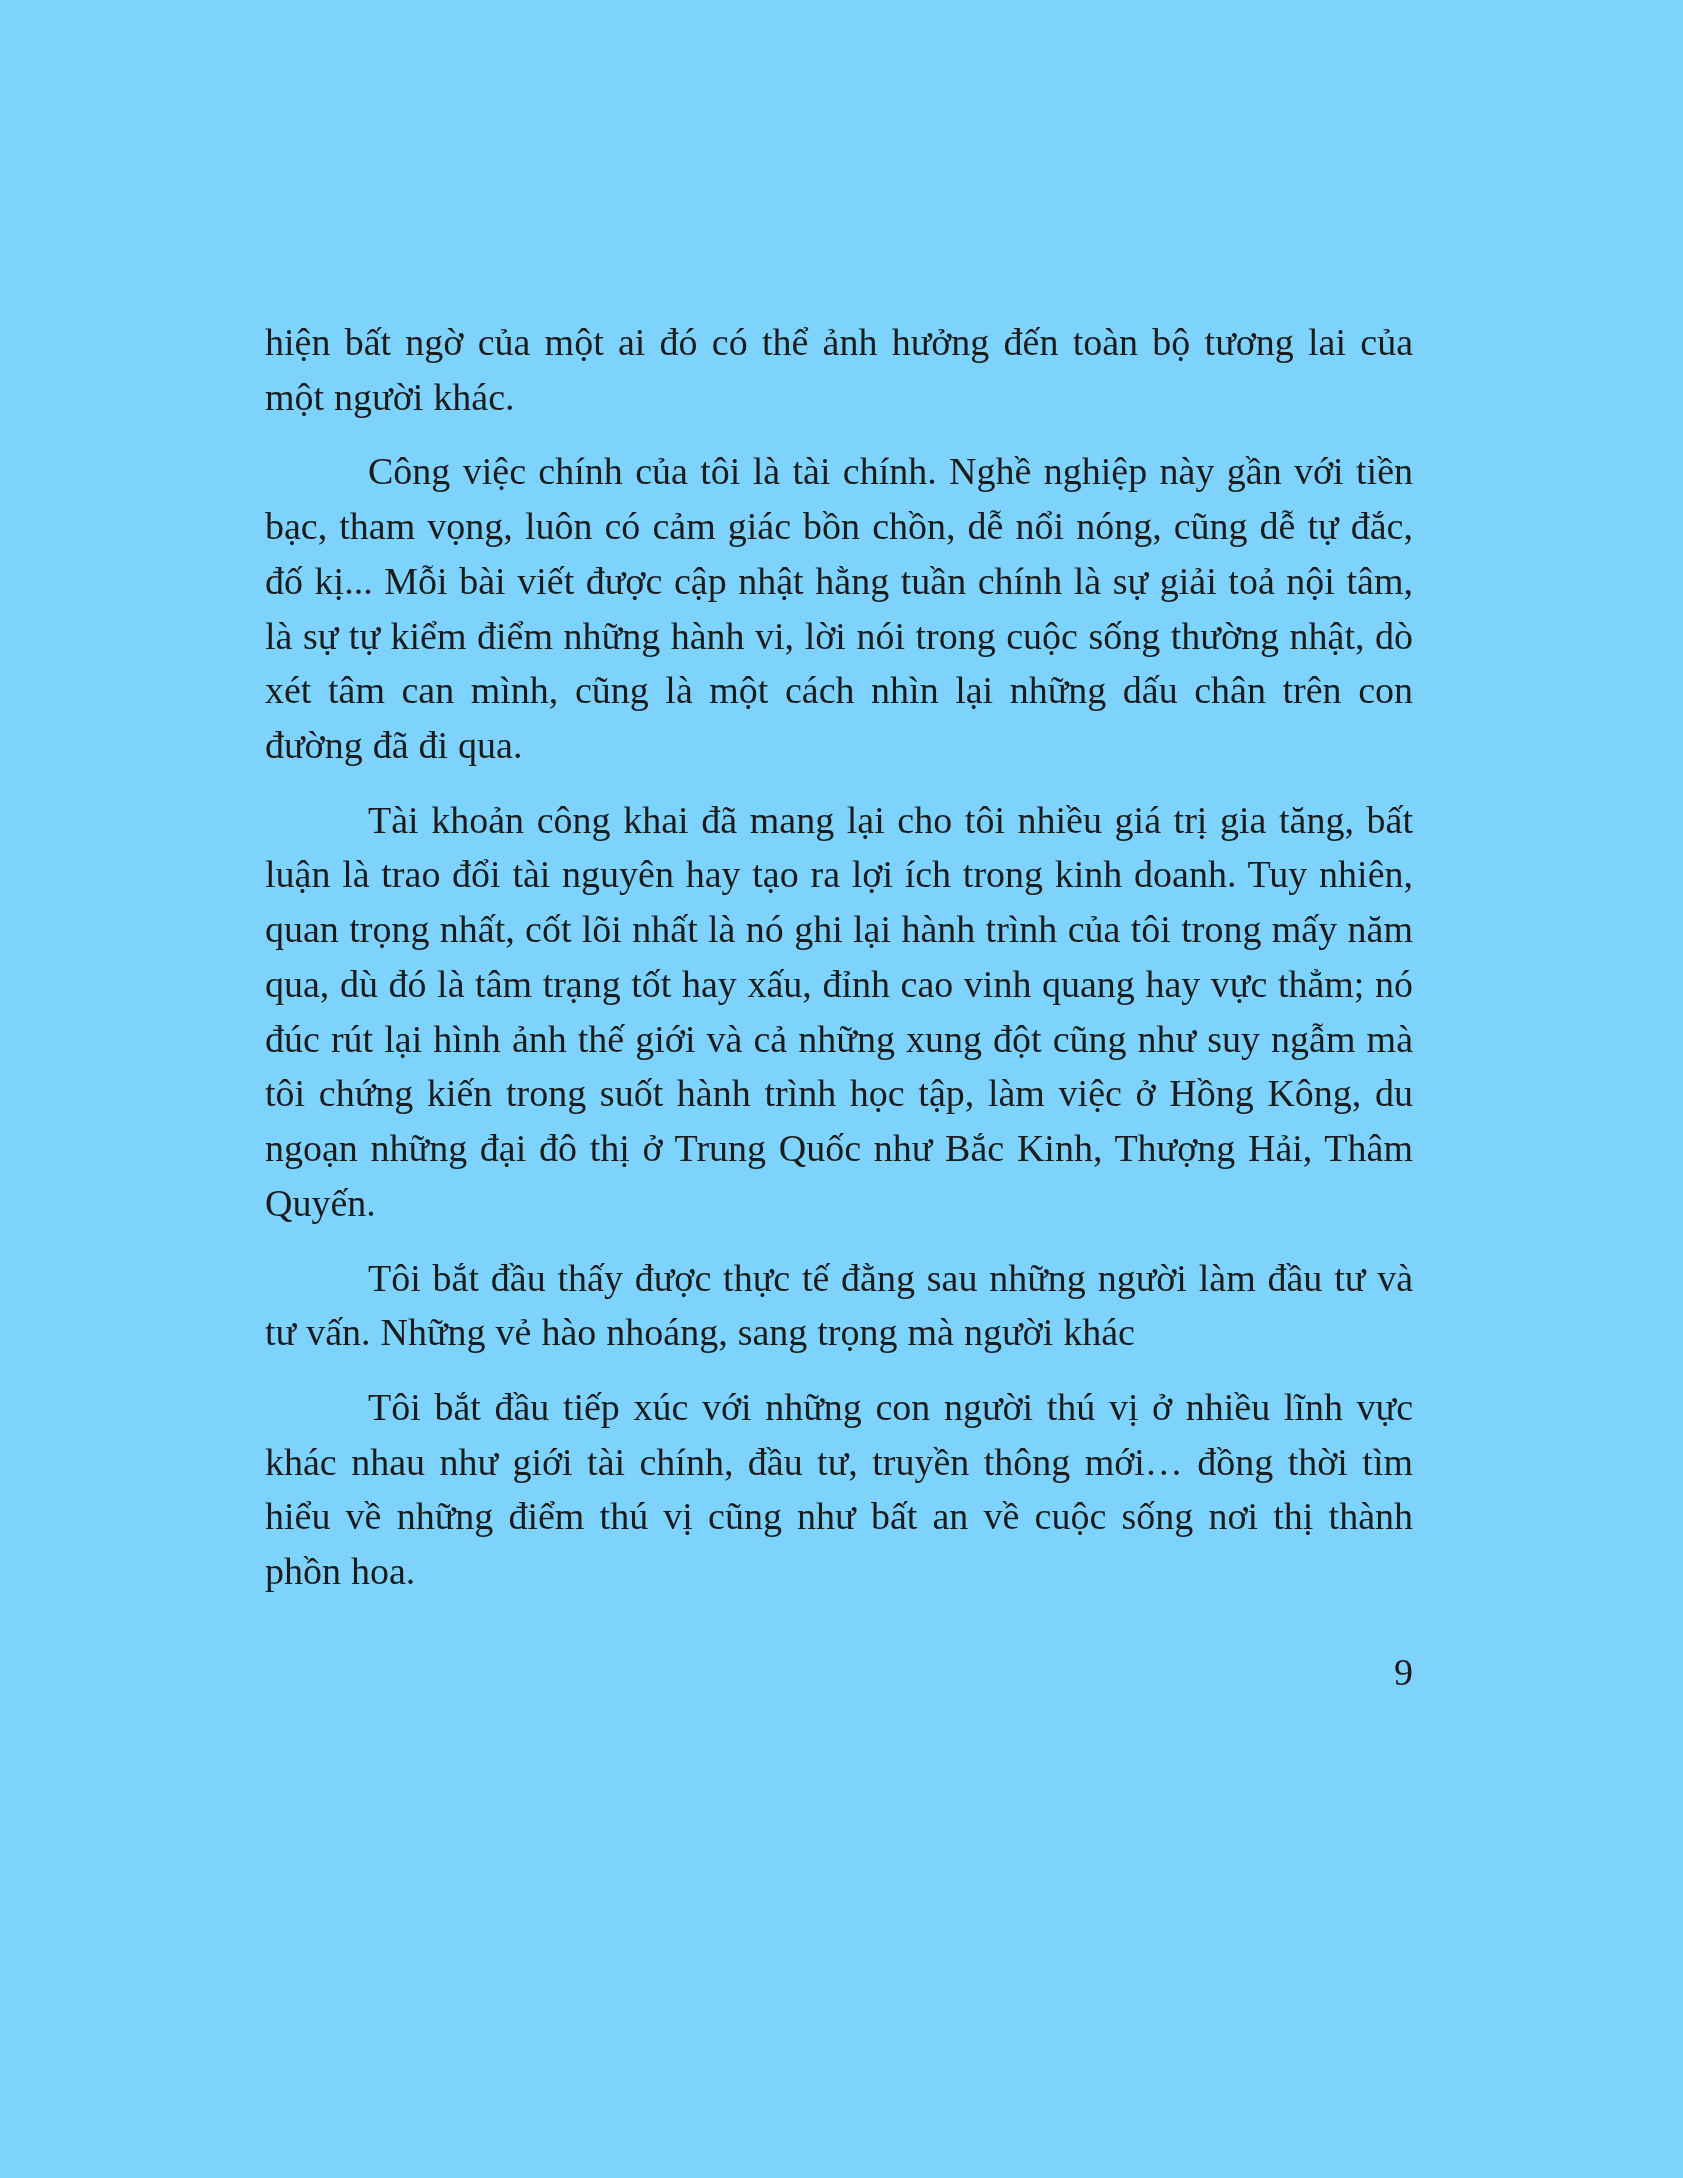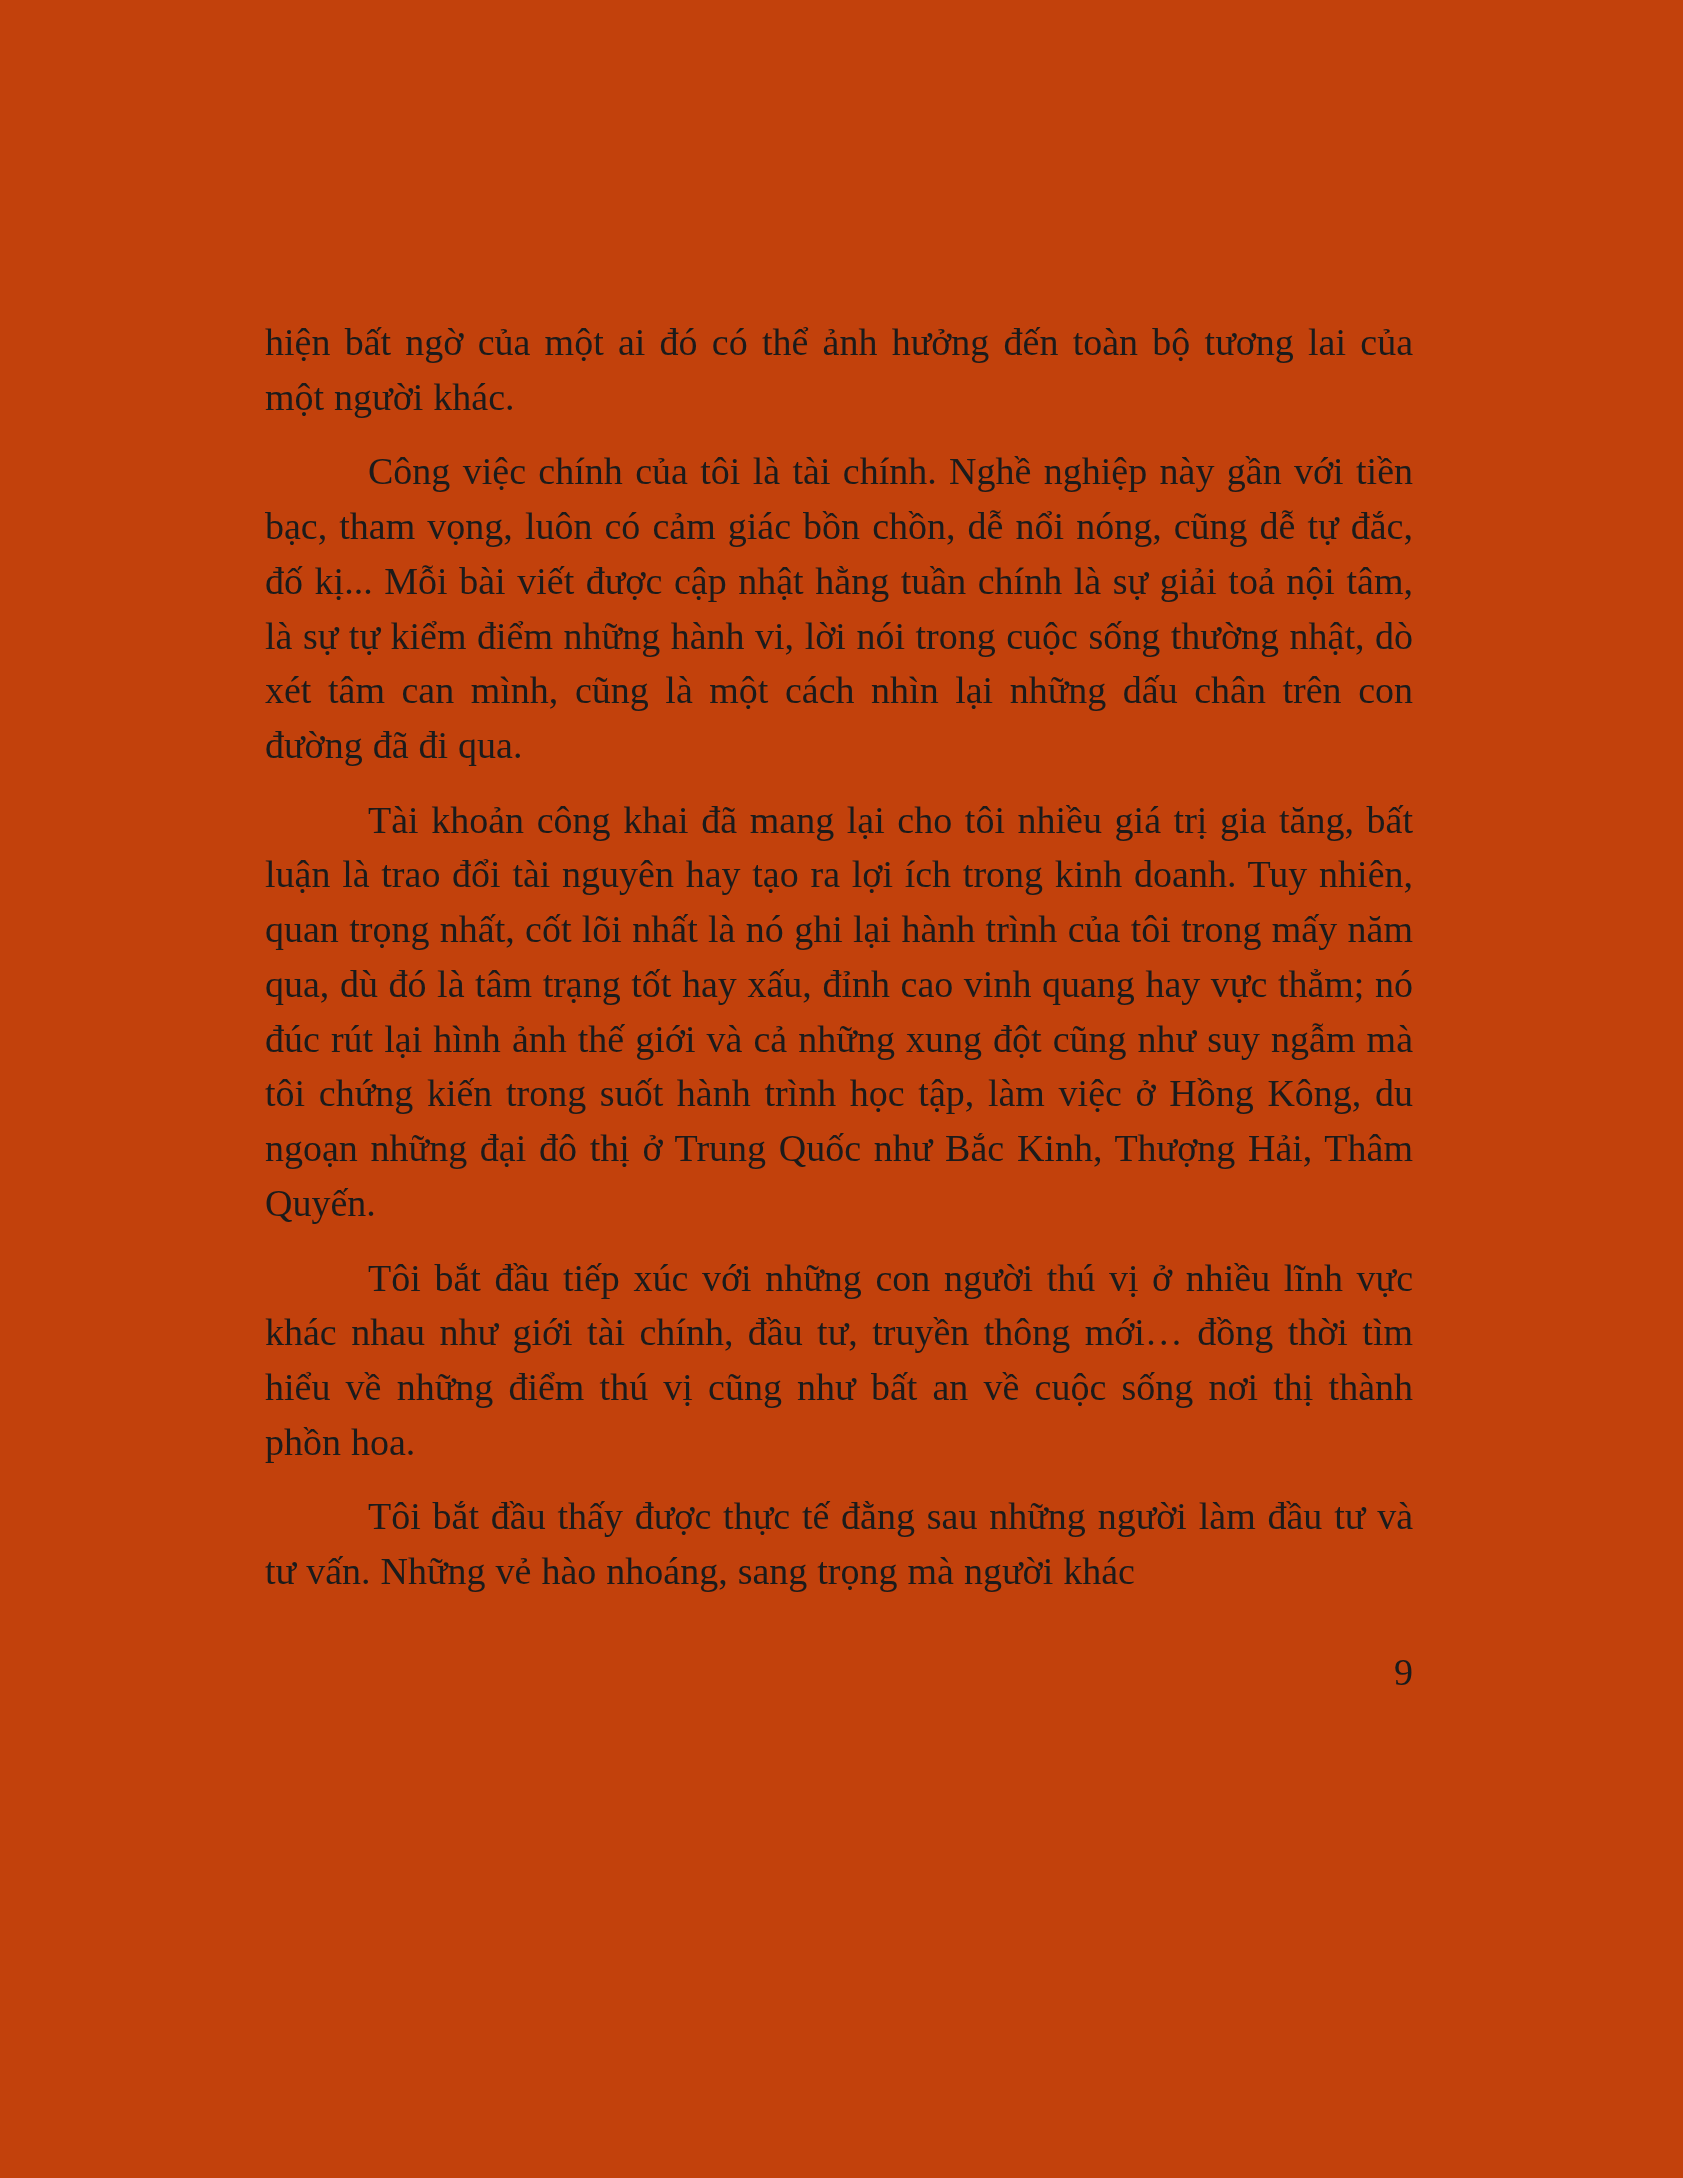"hiện bất ngờ của một" .page { background: #c2410c -> #7dd3fc }
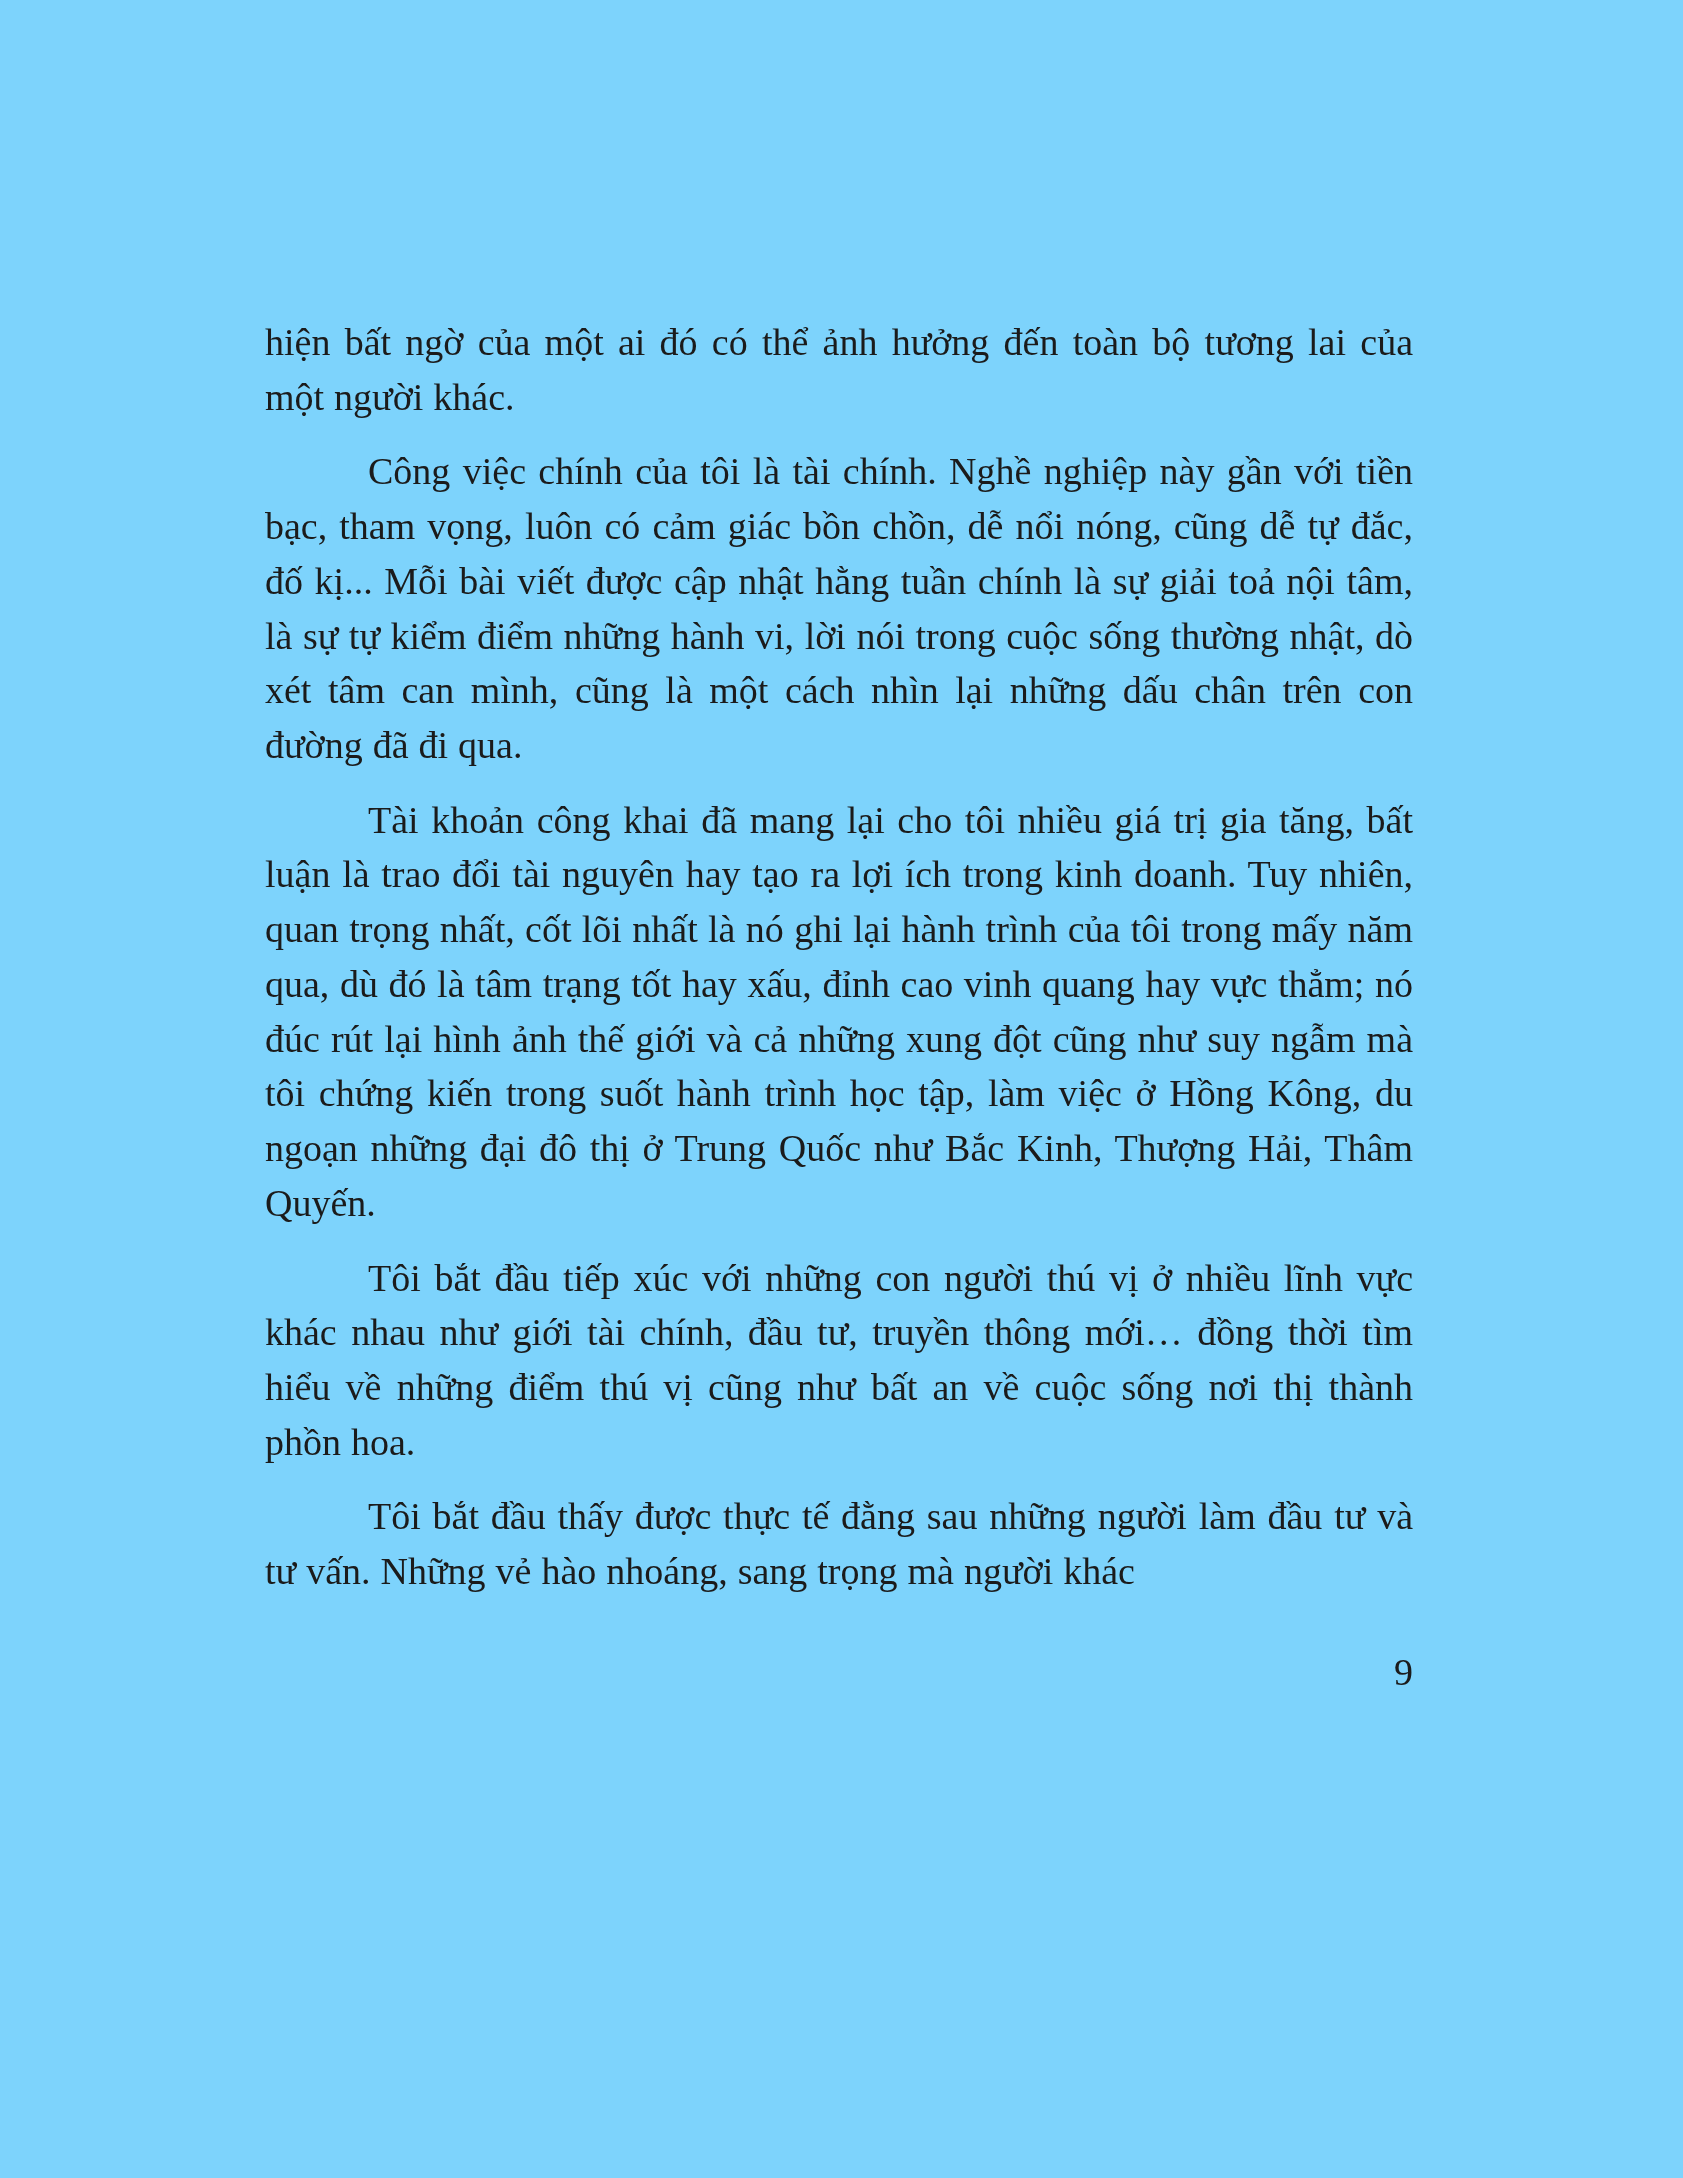"Tôi bắt đầu tiếp xúc" p.para { order: before "Tôi bắt đầu thấy được" -> after "Tôi bắt đầu thấy được" }
